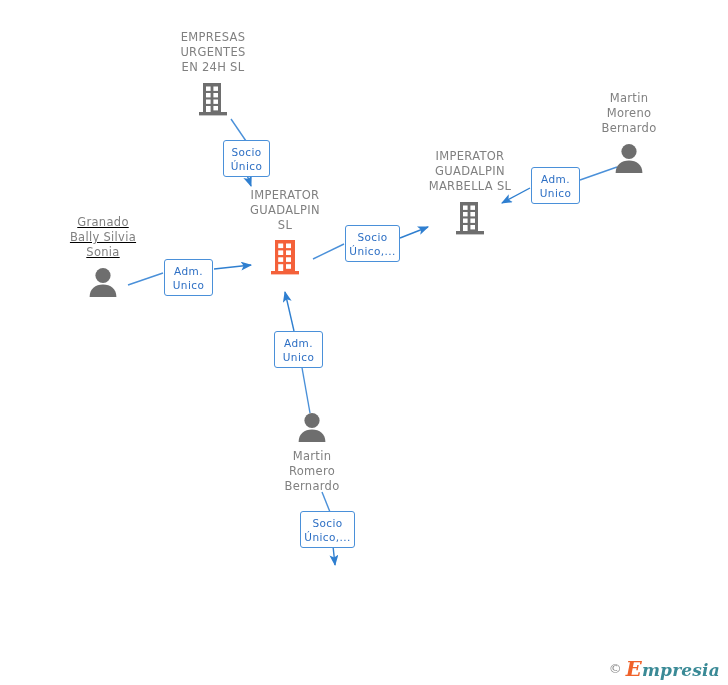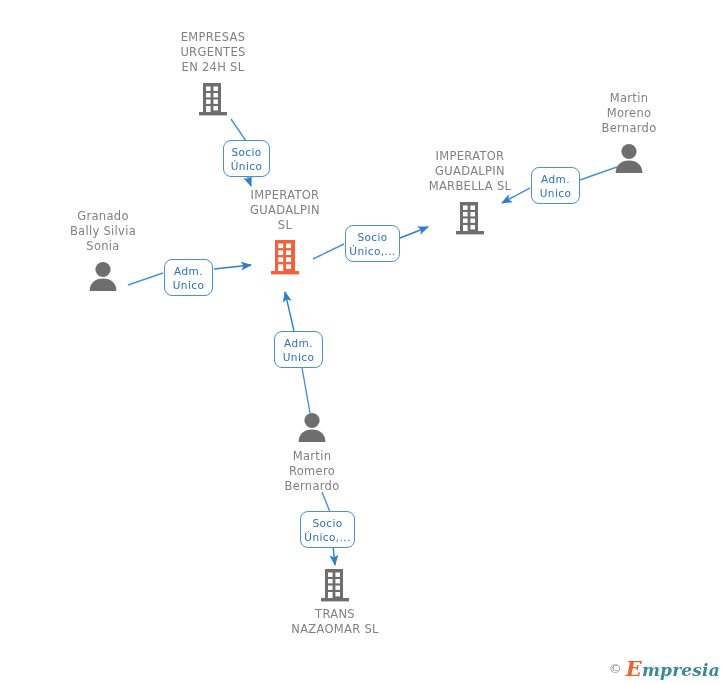"Socio" .edge-label { border-radius: 8px -> 3px }
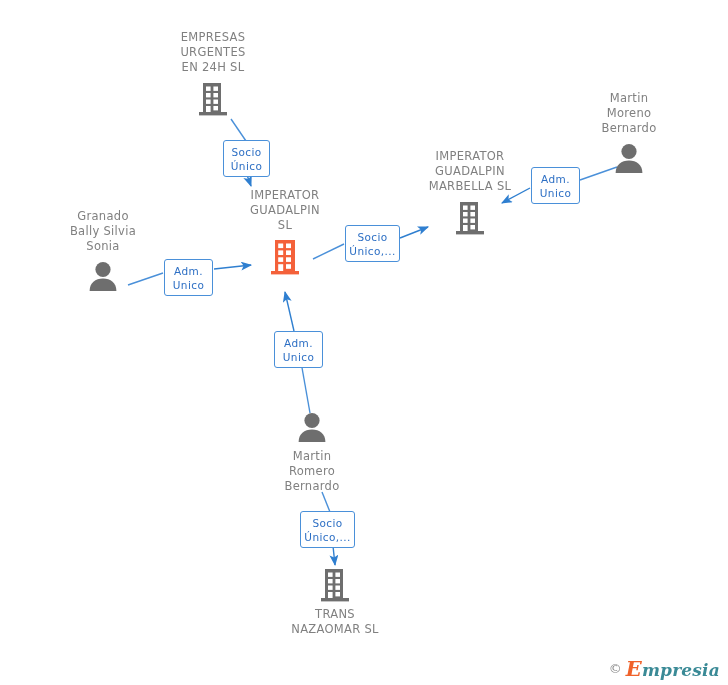"Granado" div.node { text-decoration: none -> underline; top: 209px -> 215px }
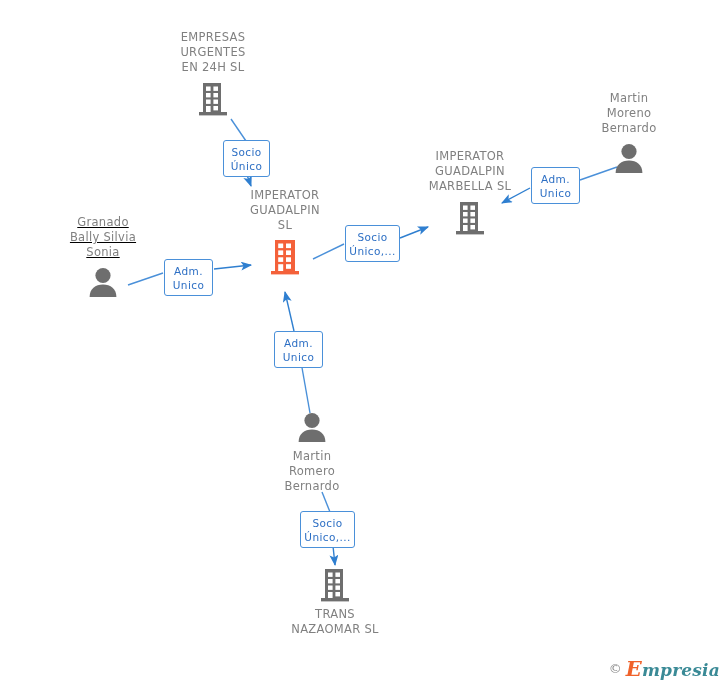"TRANS" div.node { html: <div> <span> <svg> <rect></rect> <rect></rect> <rect></rect> <rect></rect> <rect></rect> <rect></rect> <rect></rect> <rect></rect> <rect></rect> <rect></rect> </svg> </span> <div>TRANS NAZAOMAR SL</div> </div> -> none }
